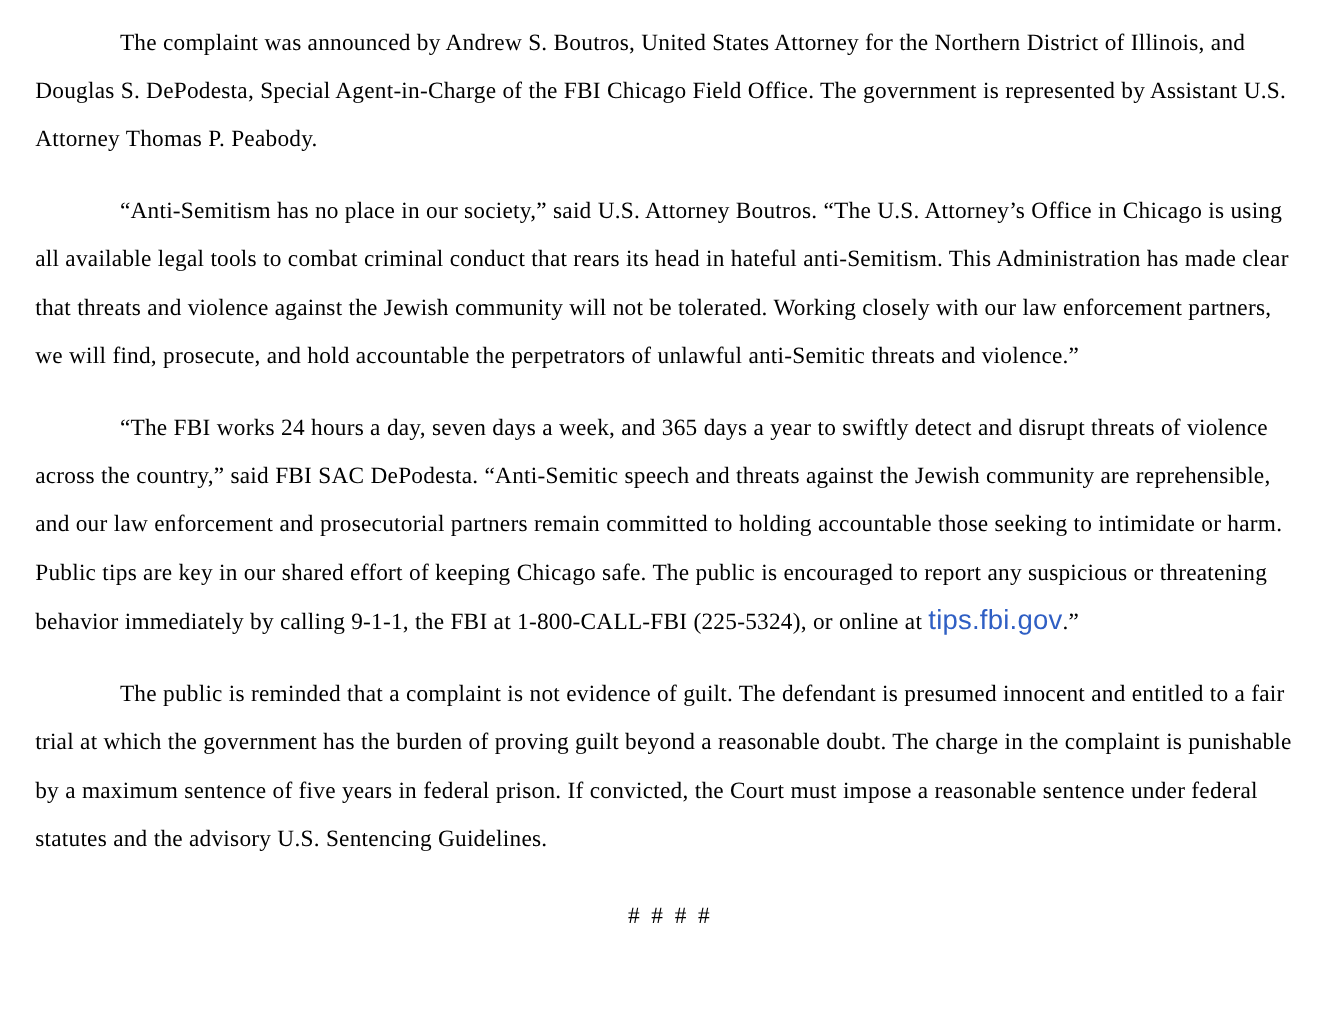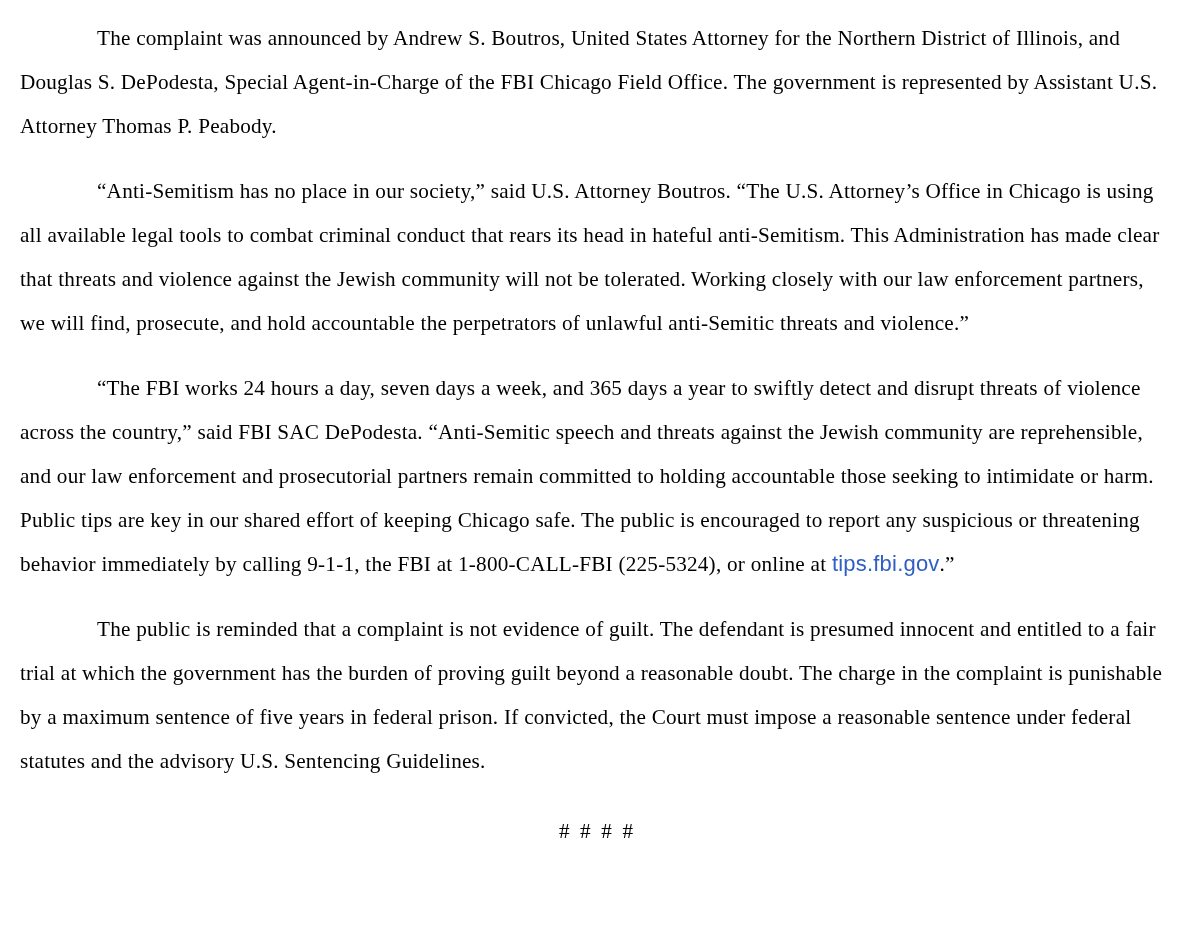"The complaint was announced by" .doc-body { left: 20px -> 32px }
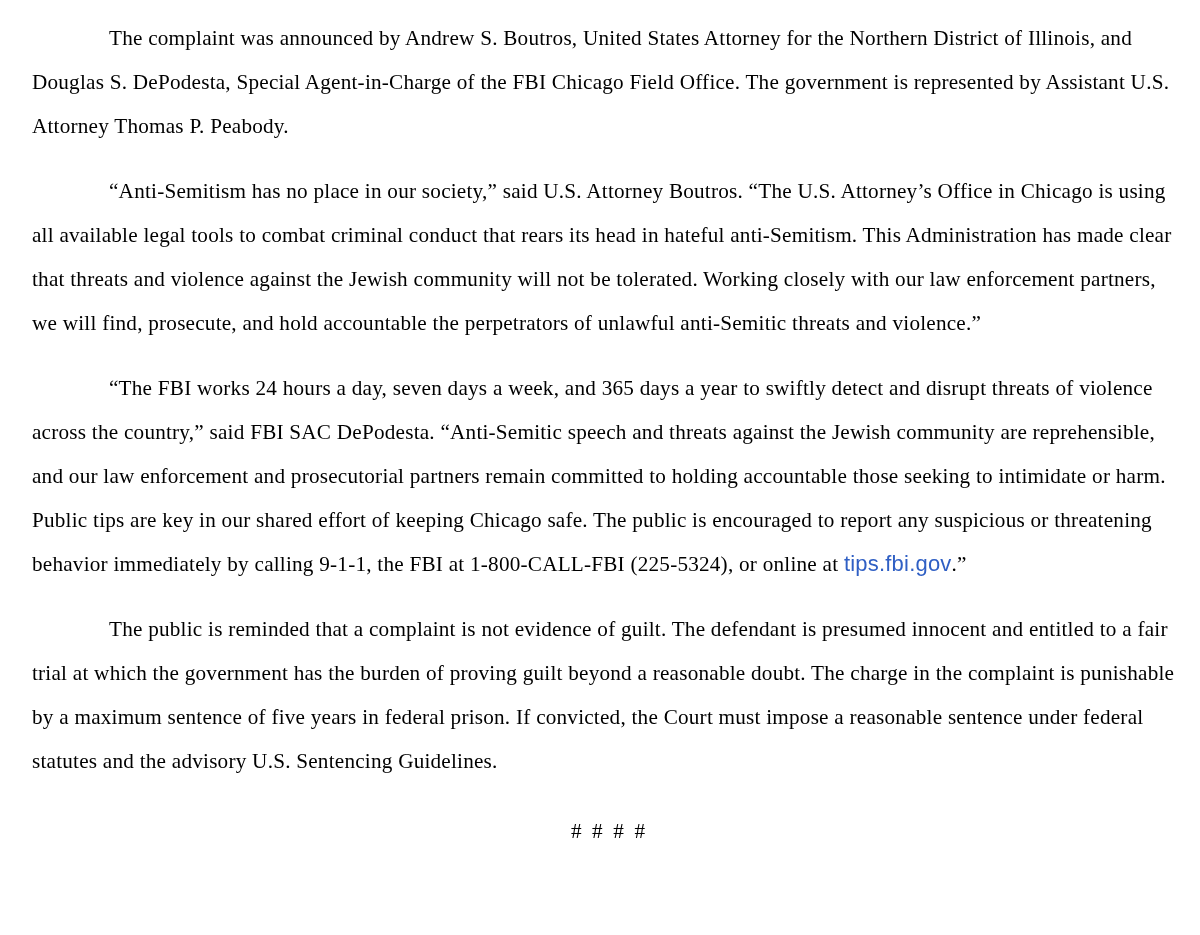"tips.fbi.gov" .link { font-size: 22px -> 25px }
